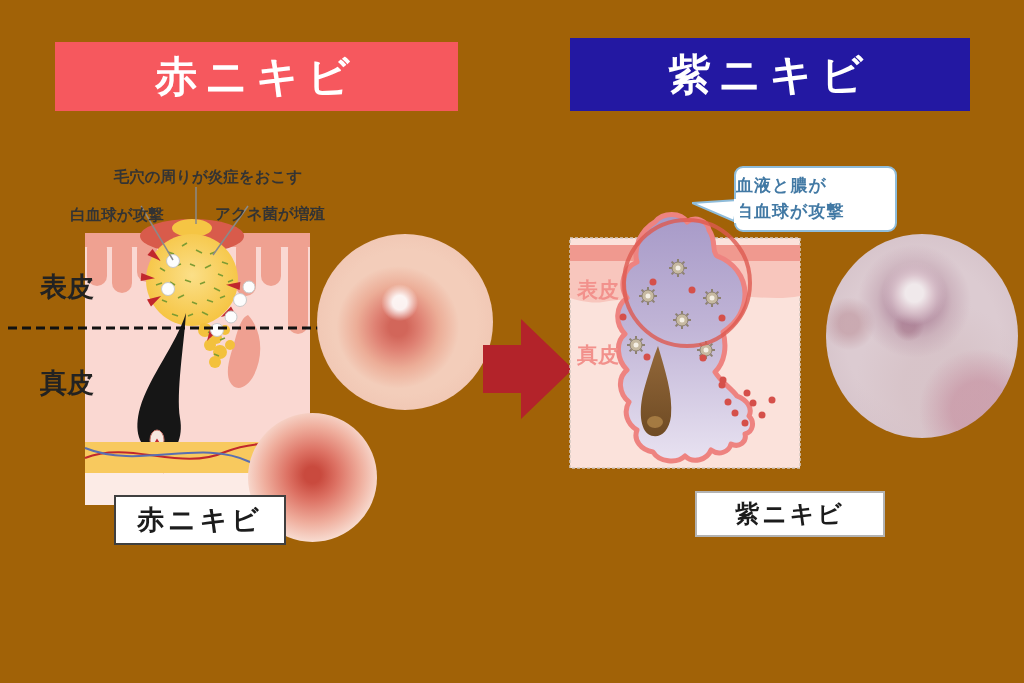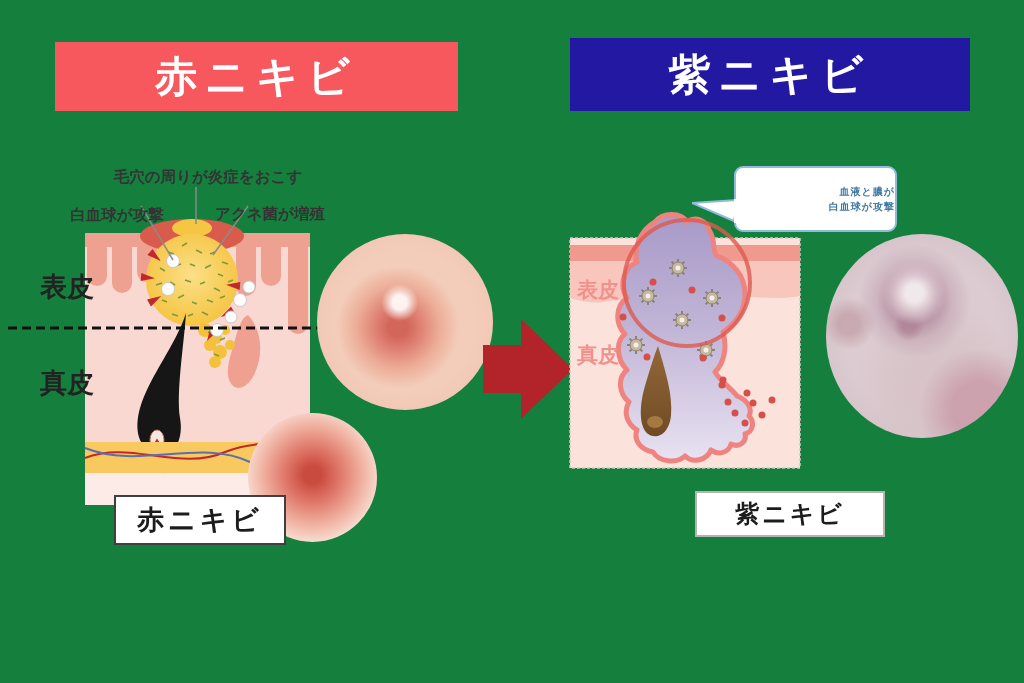"赤ニキビ" .stage { background: #15803d -> #a16207 }
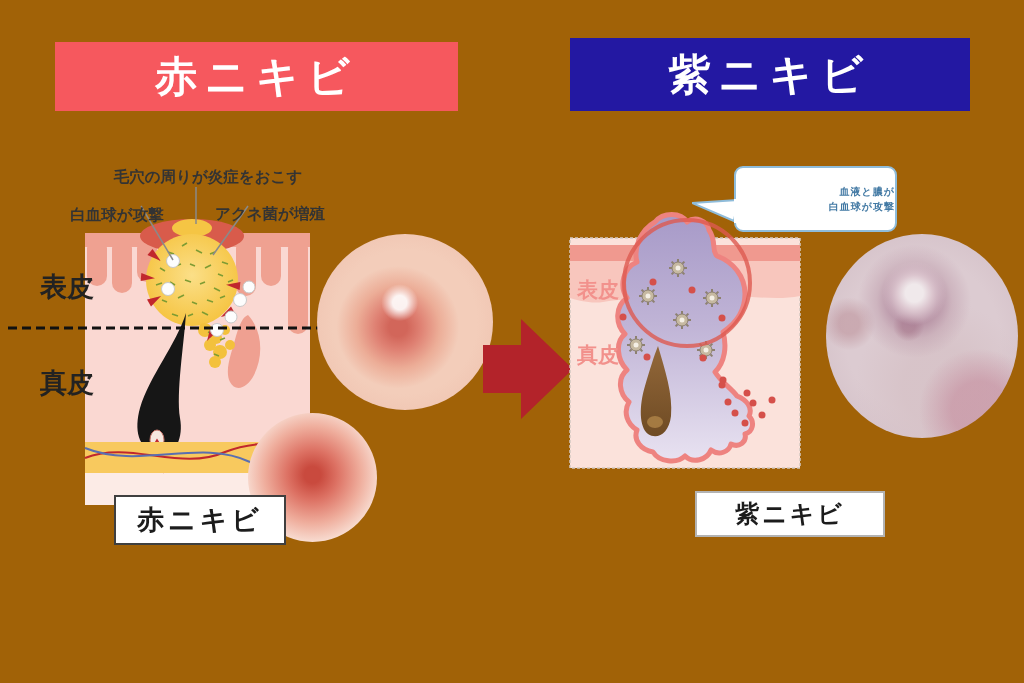"血液と膿が" .bubble { align-items: flex-end -> flex-start; font-size: 10px -> 17px }
